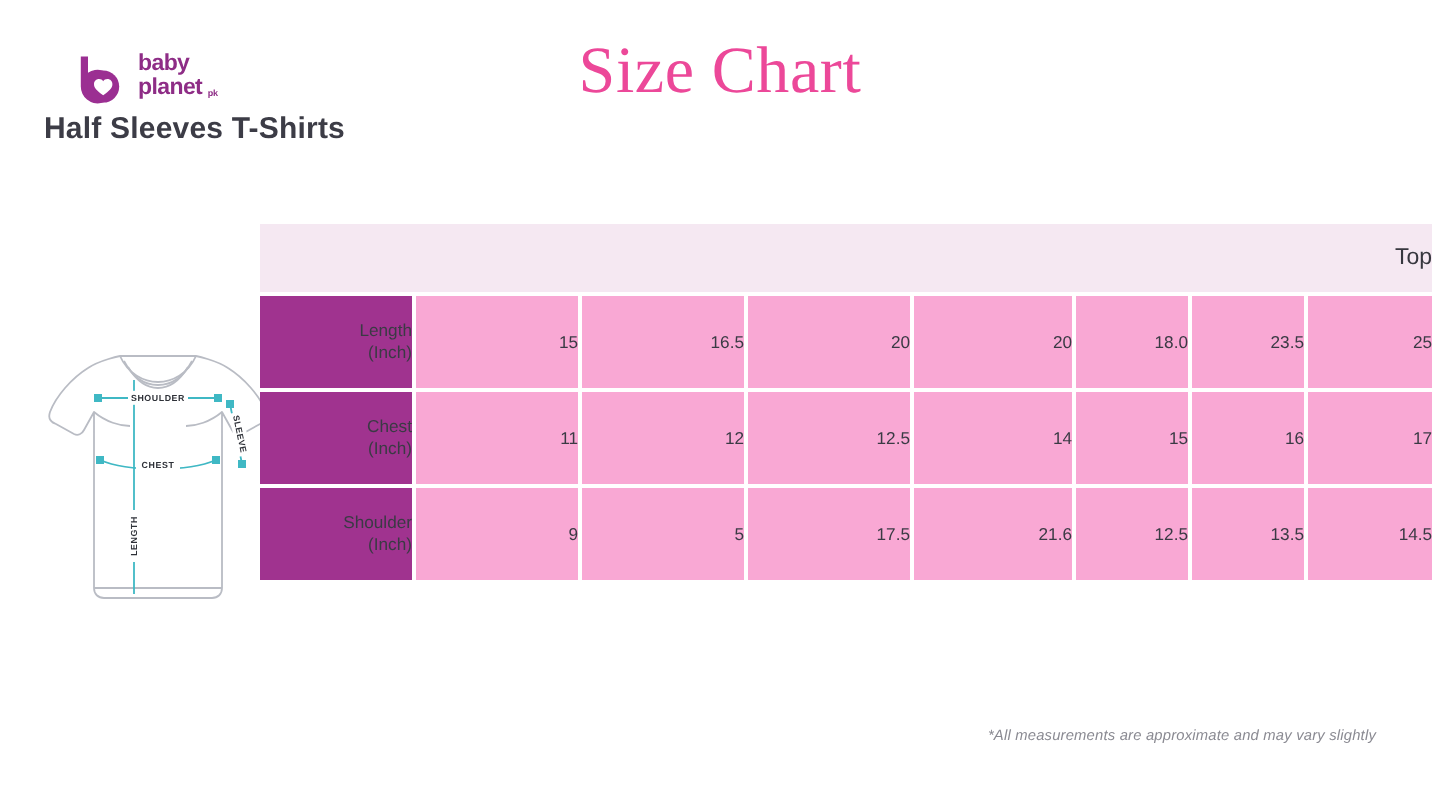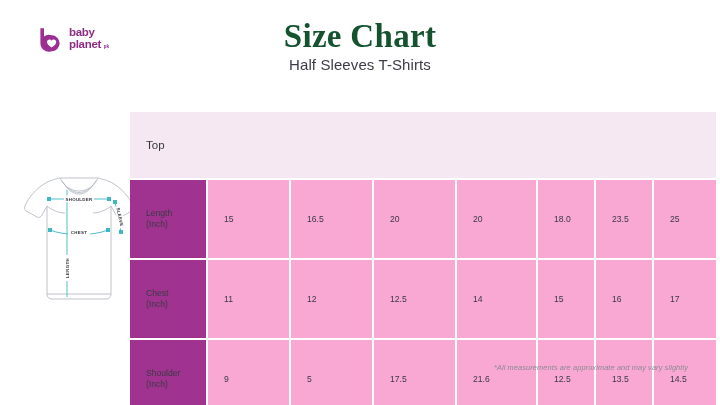"Size Chart" #title { color: #14532d -> #ec4899; font-weight: 700 -> 400 }
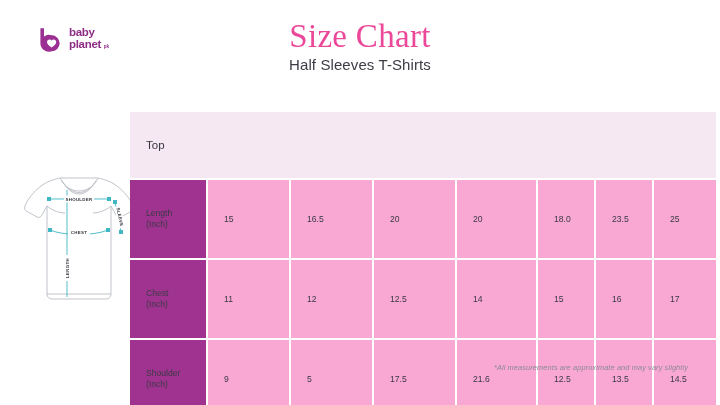"Half Sleeves T-Shirts" #subtitle { font-weight: 400 -> 700; padding-left: none -> 22px; text-align: center -> left }
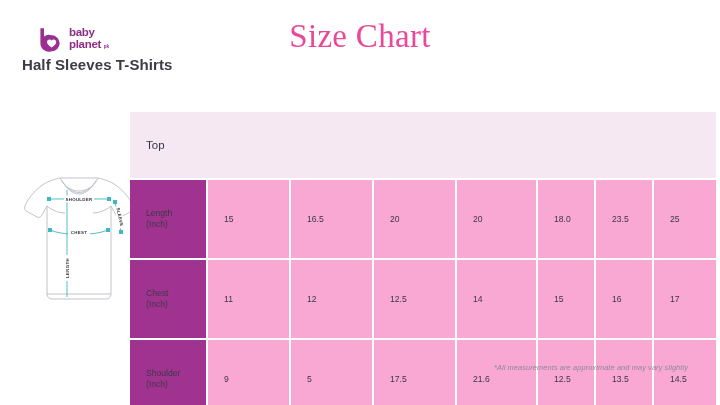"Top" #table td { padding: 16px -> 0; text-align: left -> right }
